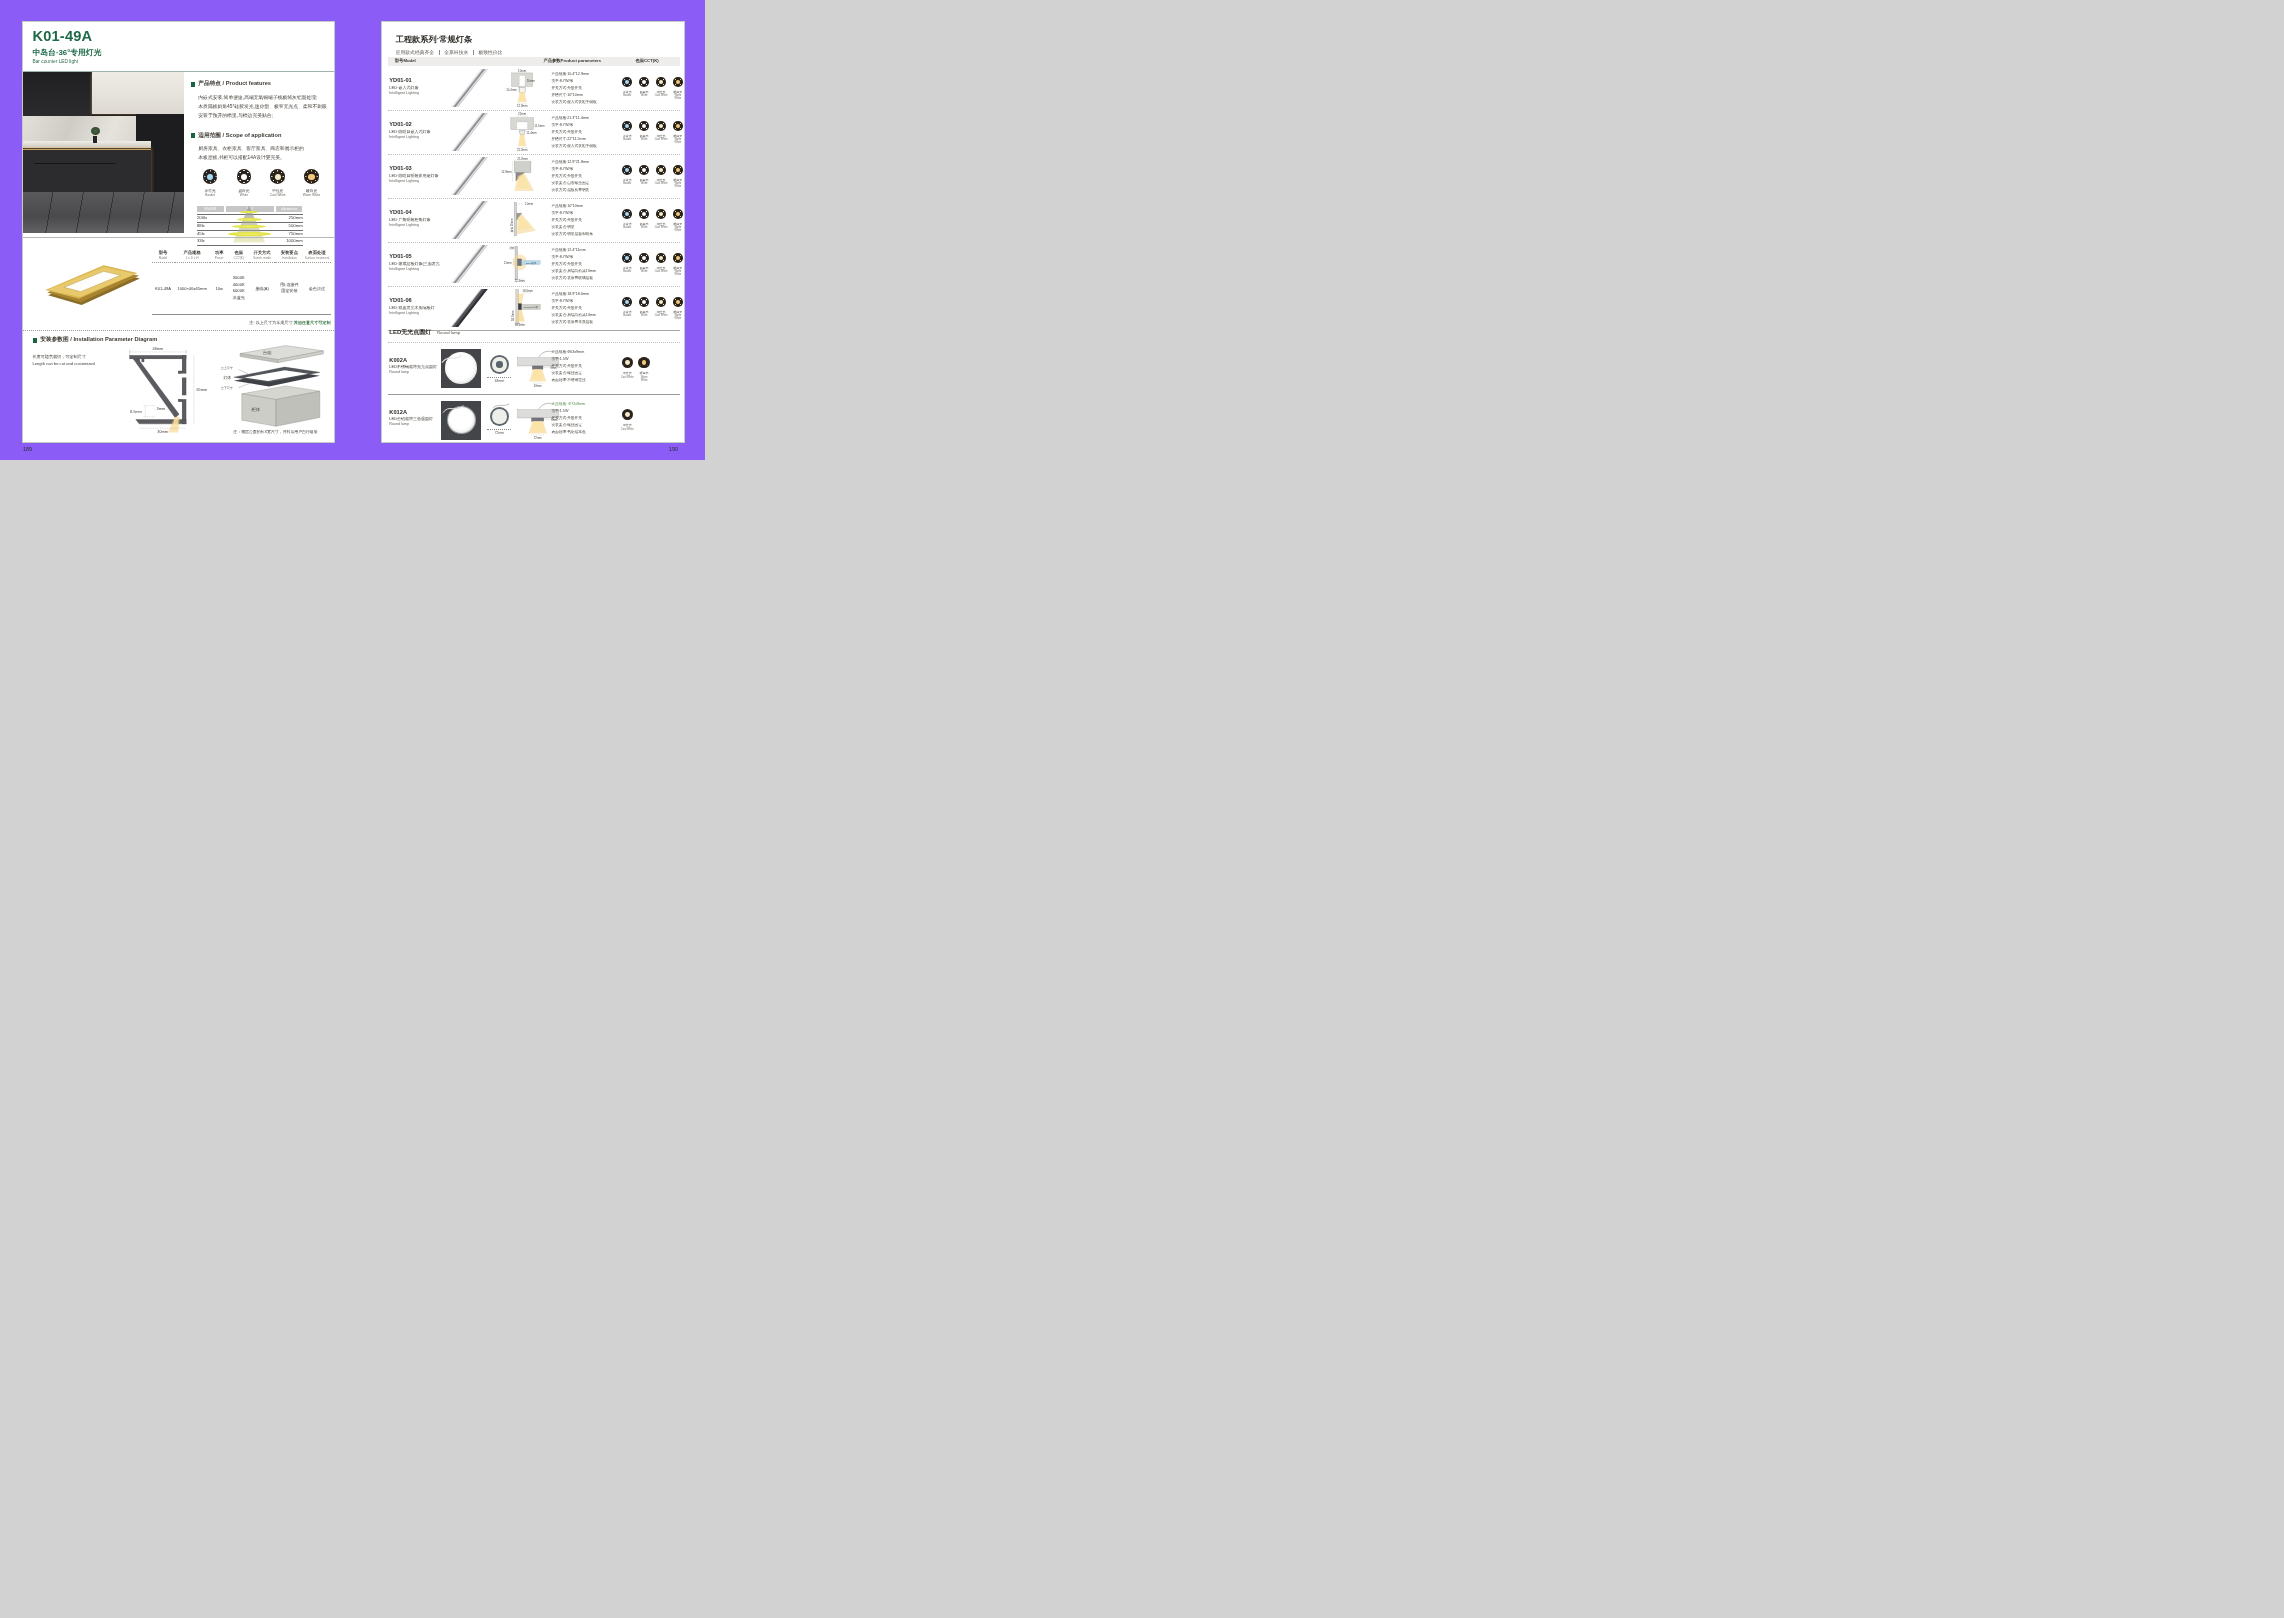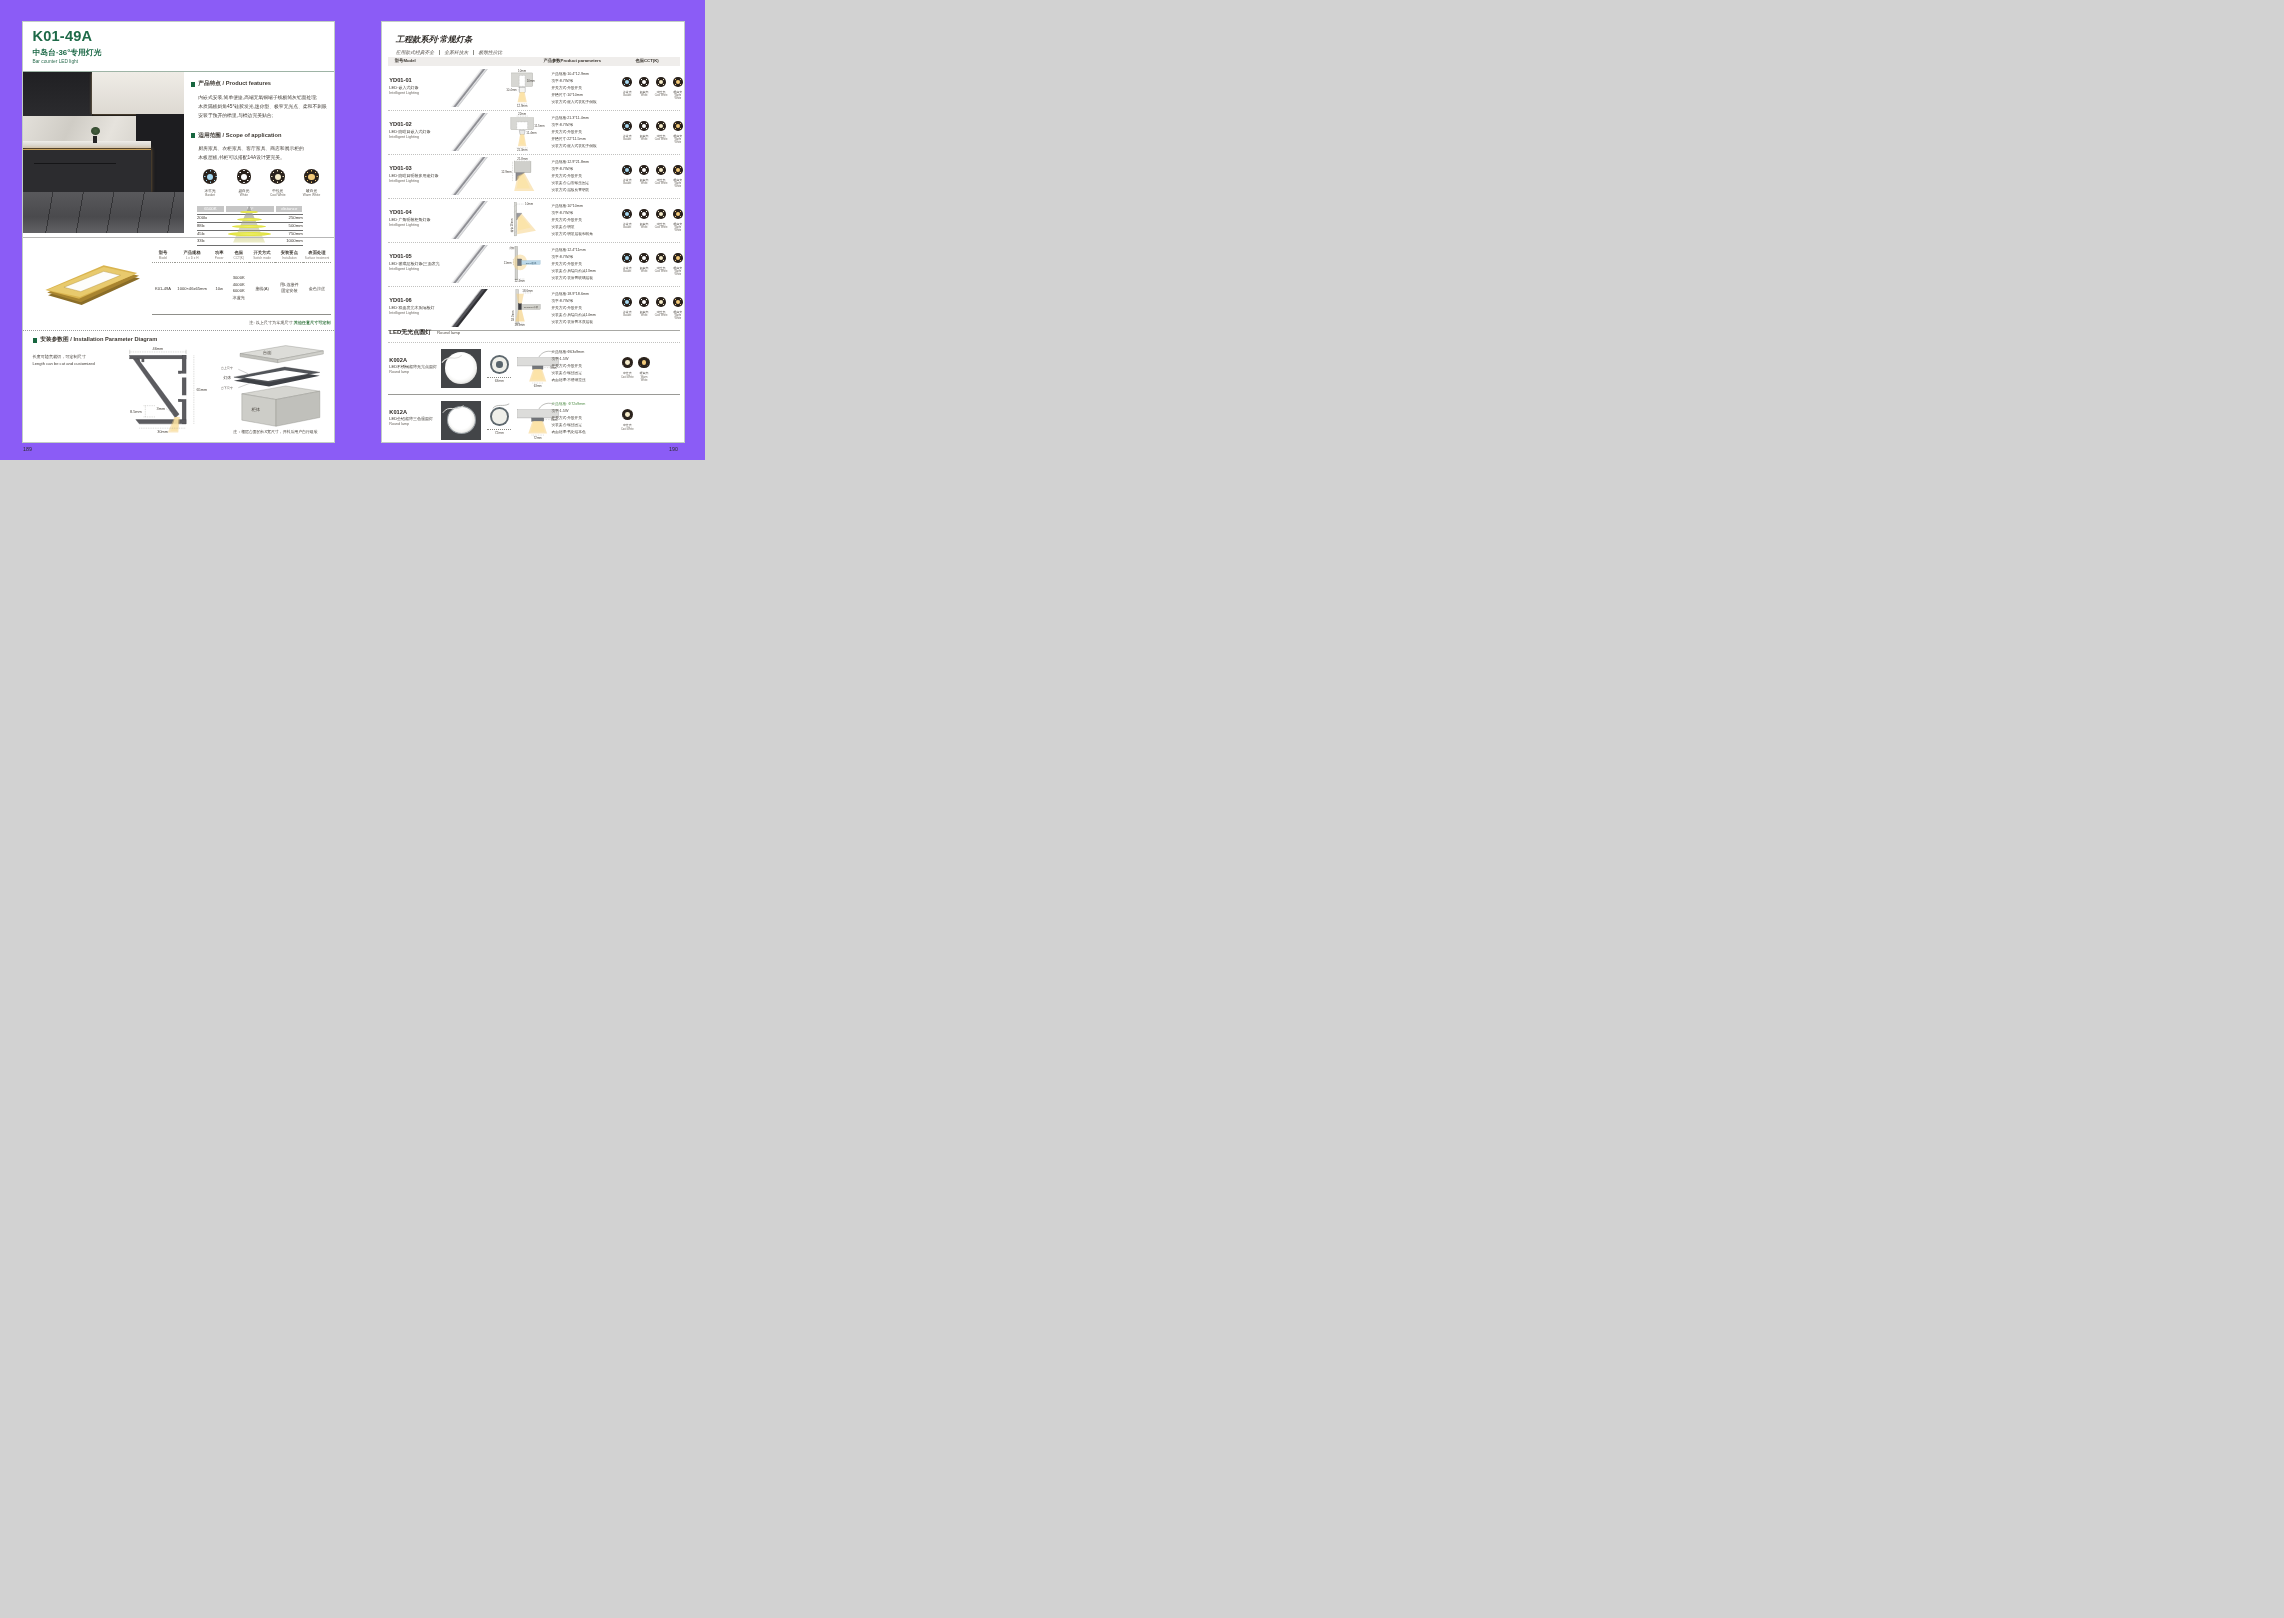"工程款系列·常规灯条" .rp-header { font-style: italic -> none }
